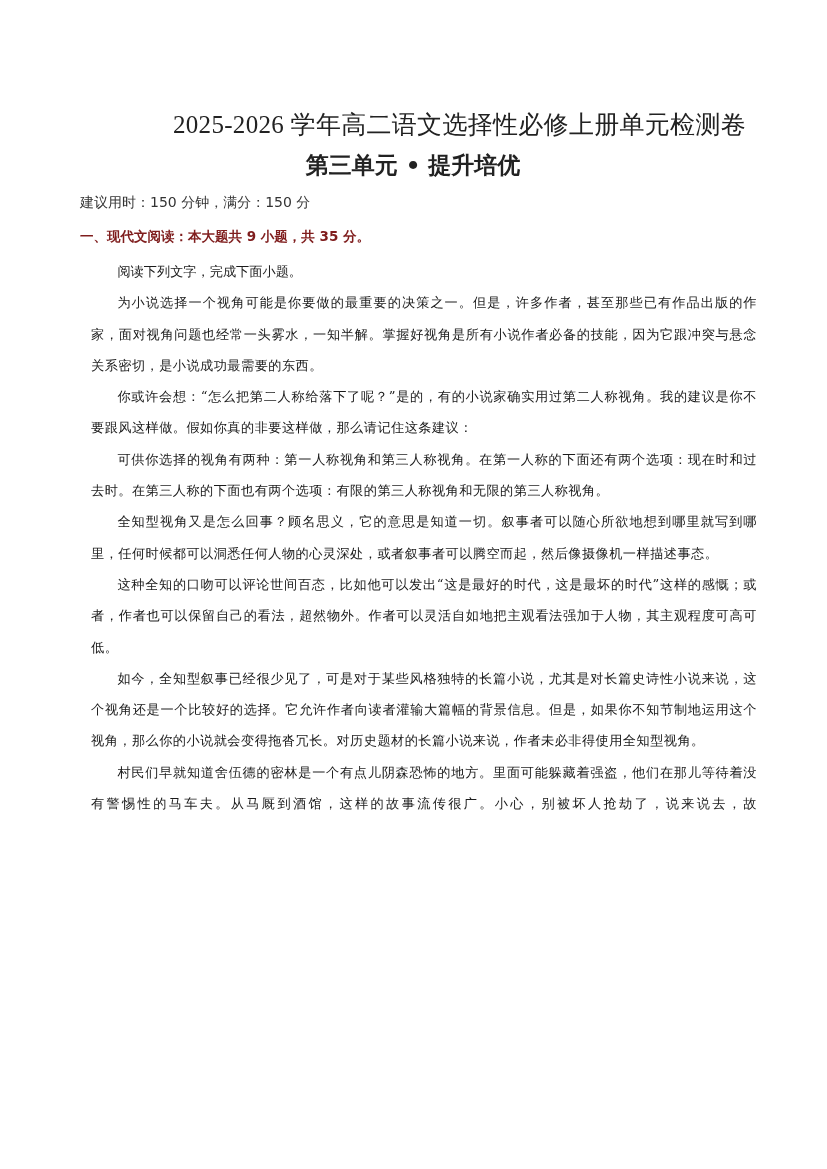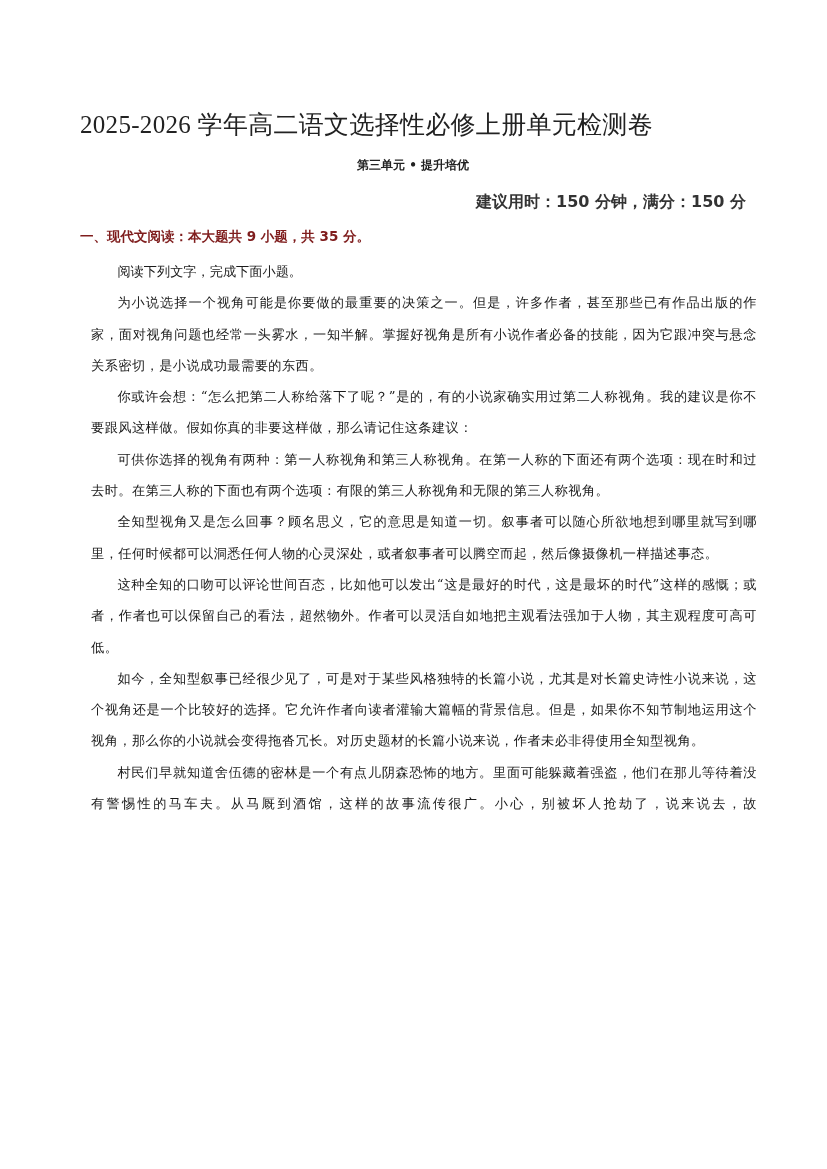"2025-2026 学年高二语文选择性必修上册单元检测卷" .main-title { text-align: left -> right }
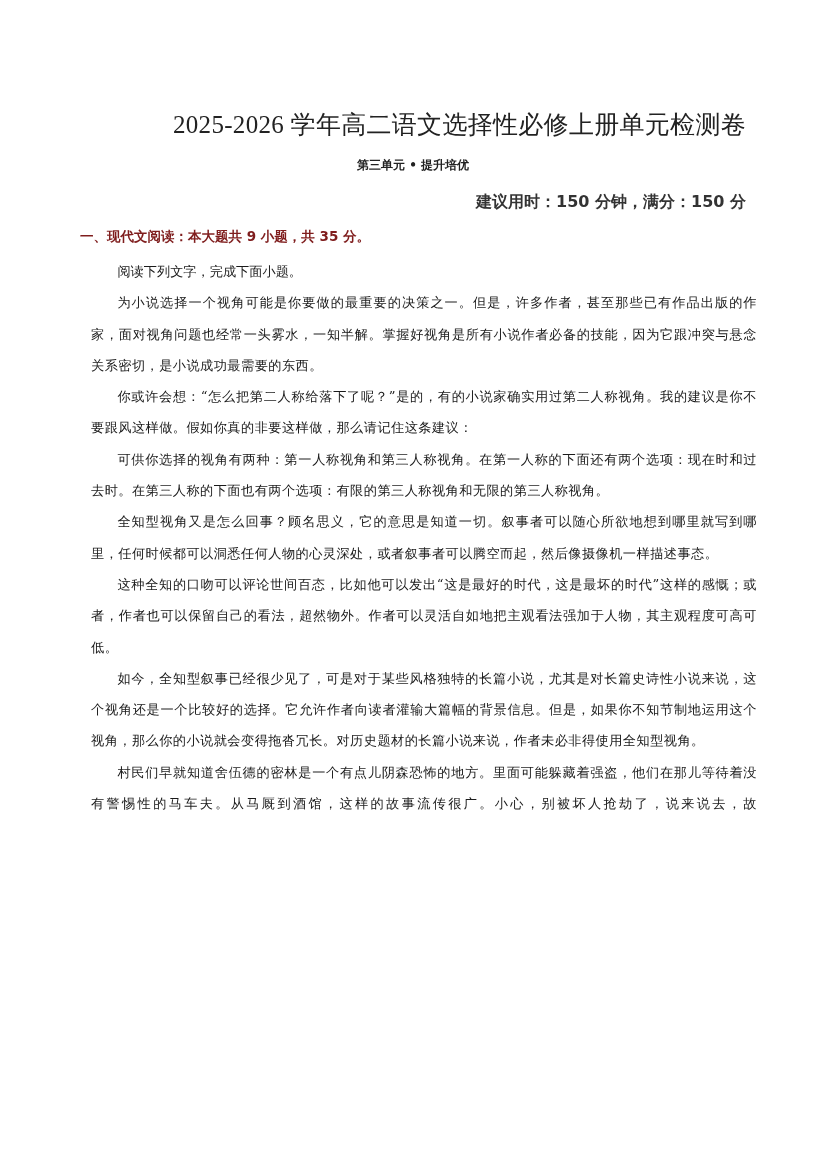"第三单元 • 提升培优" .sub-title { font-size: 12px -> 23px }
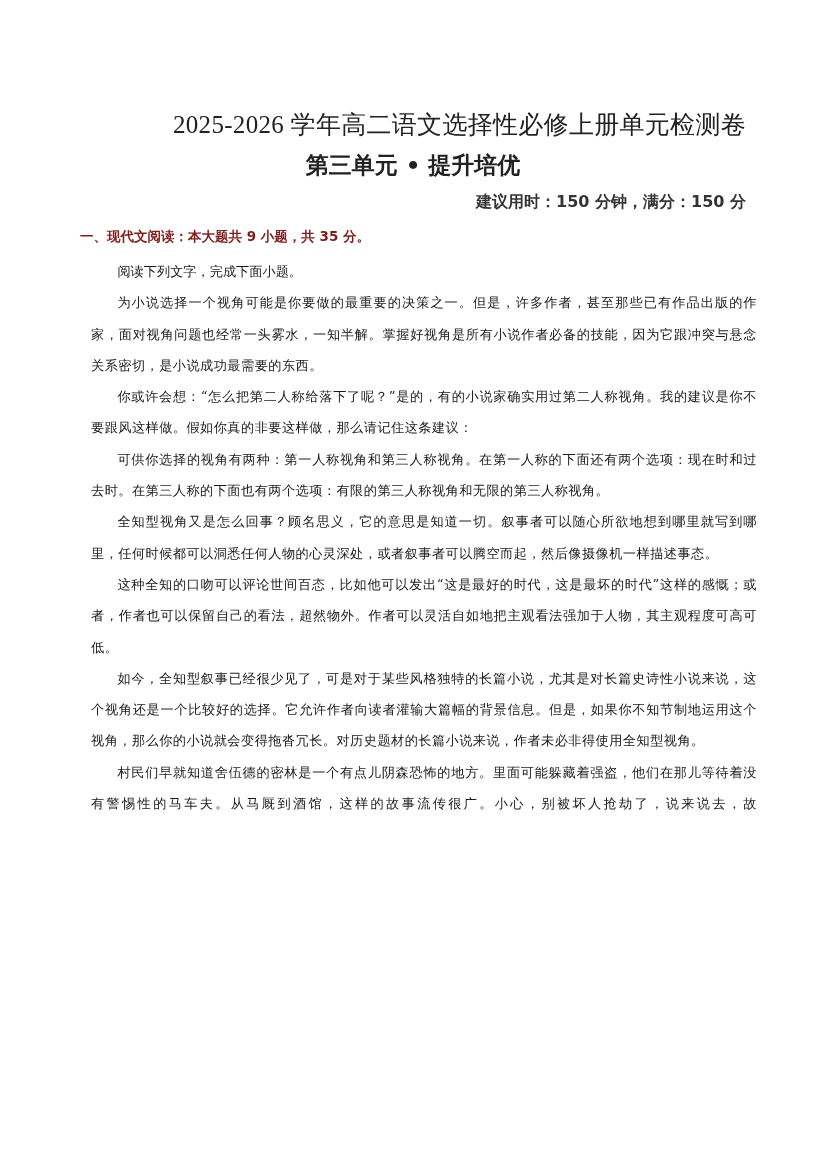"建议用时：150 分钟，满分：150 分" .meta-line { font-size: 16px -> 14px; font-weight: bold -> none; text-align: right -> left }
